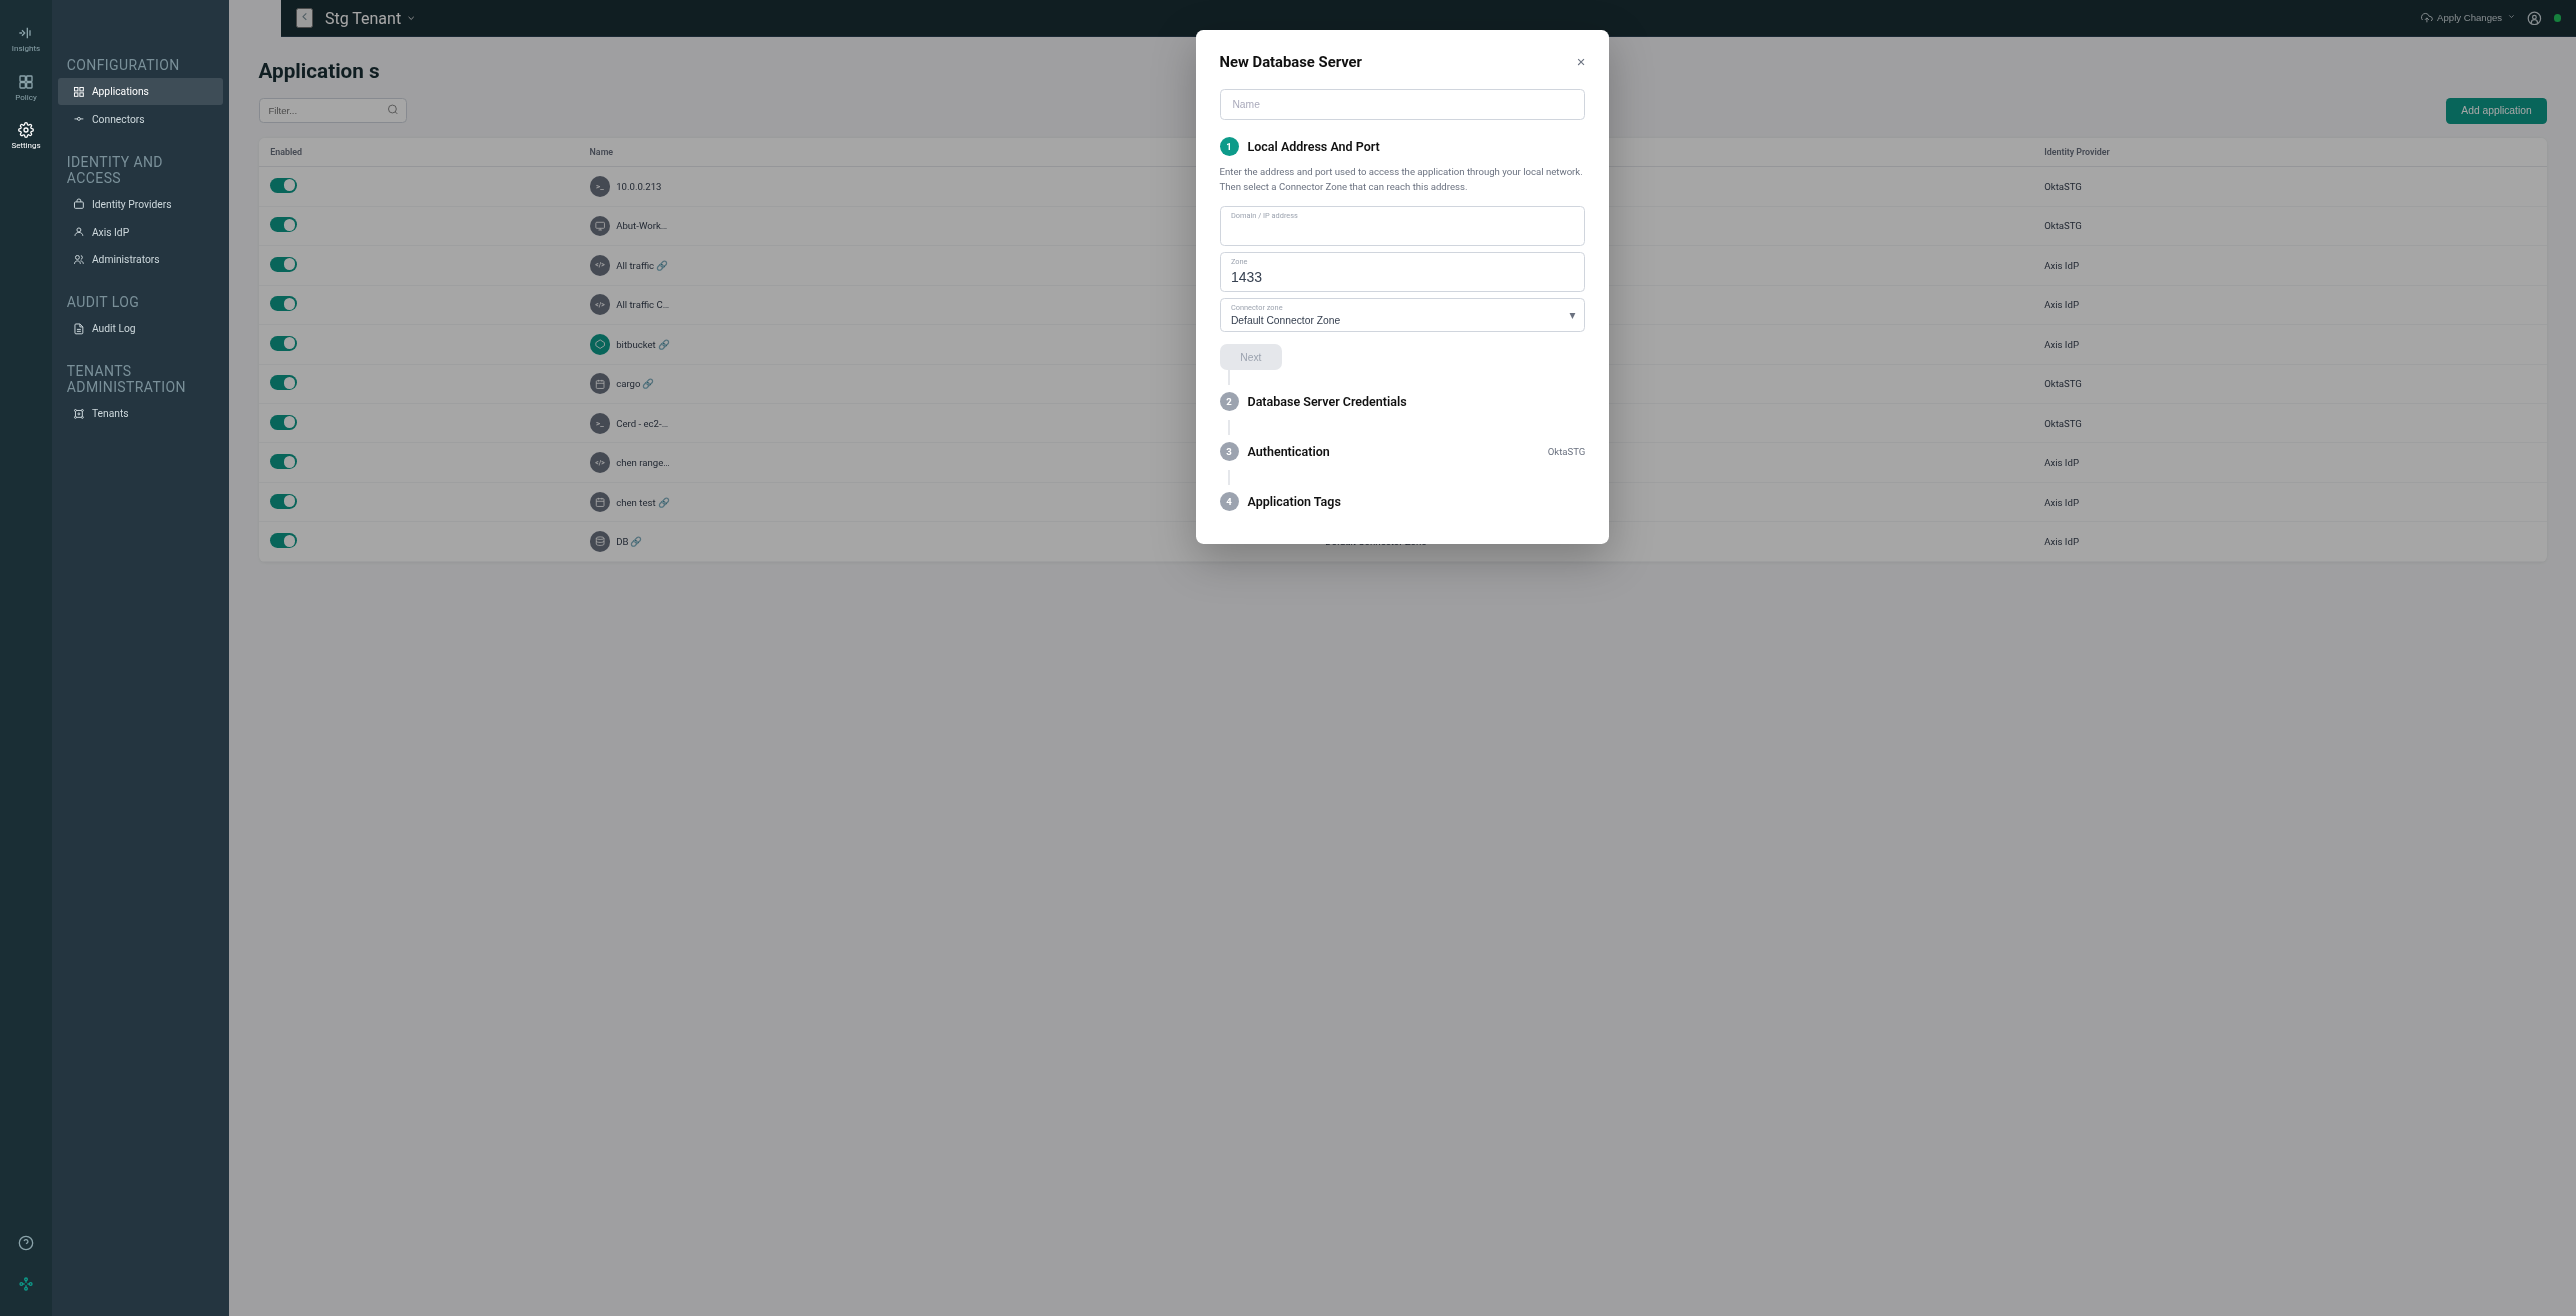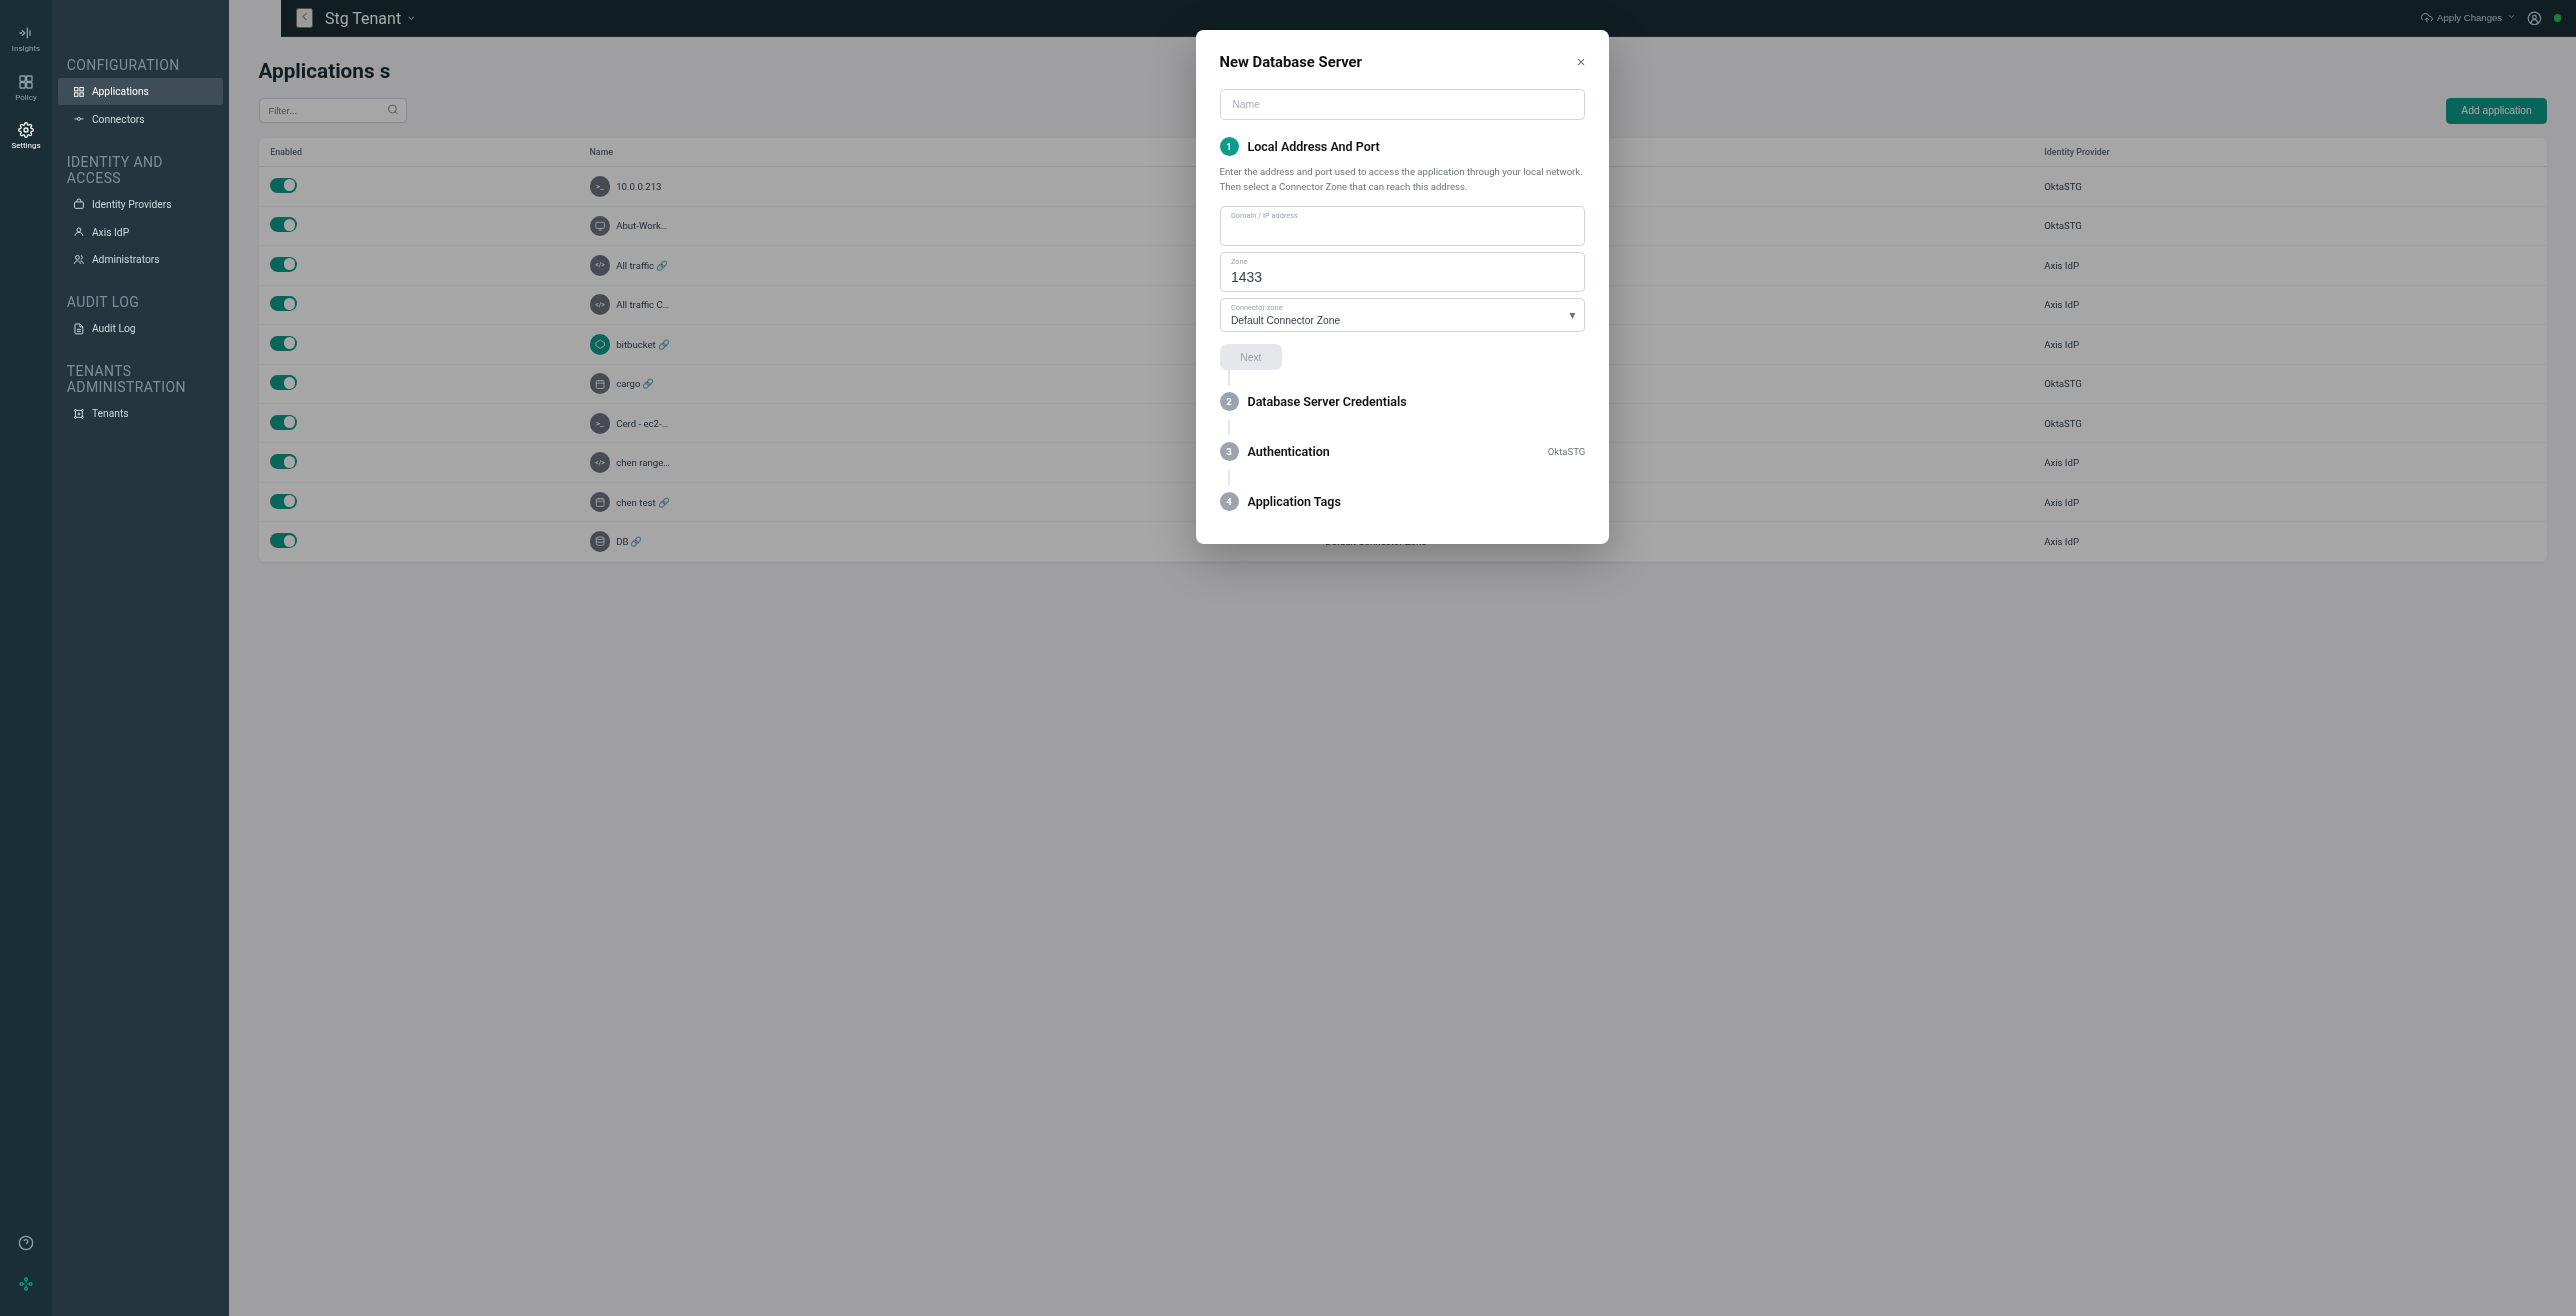"Applications s" div.page-title { text: Applications -> Application }
